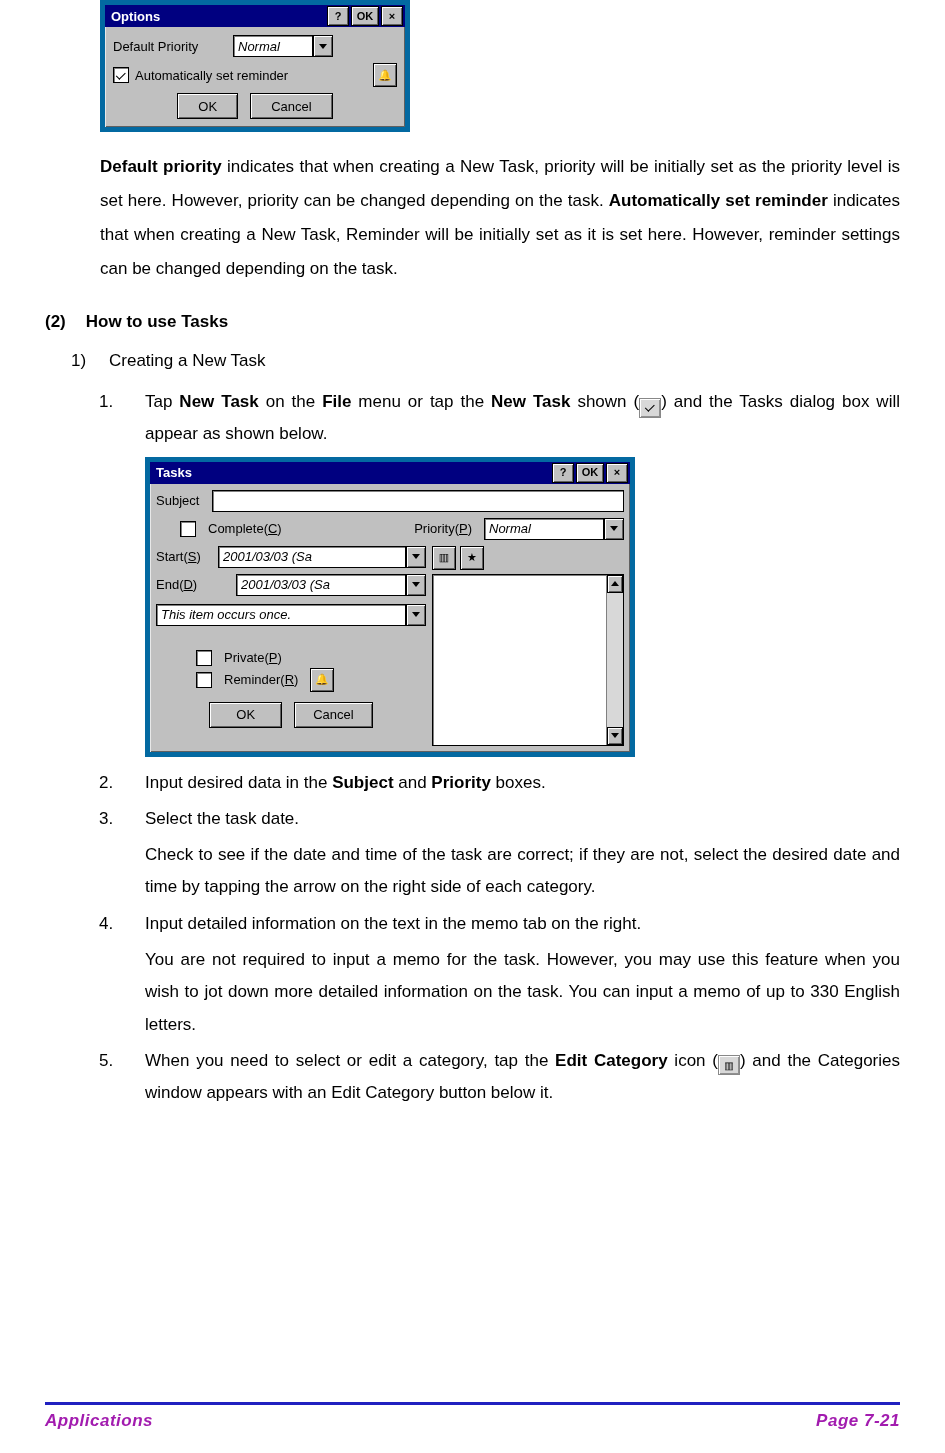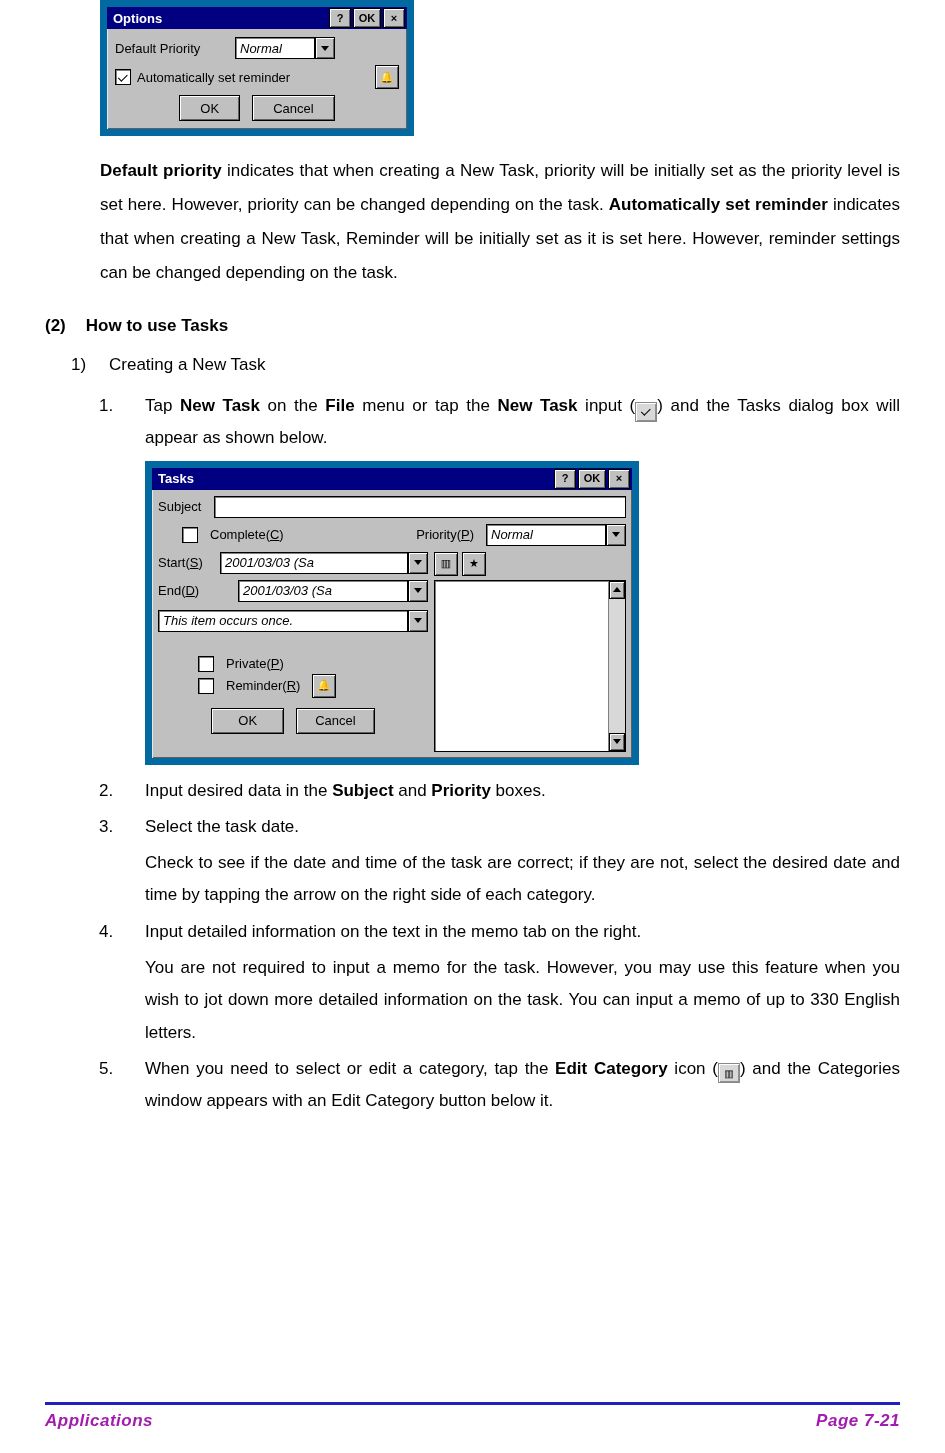"Options" .dialog { border: 7px solid #0369a1 -> 5px solid #0369a1 }
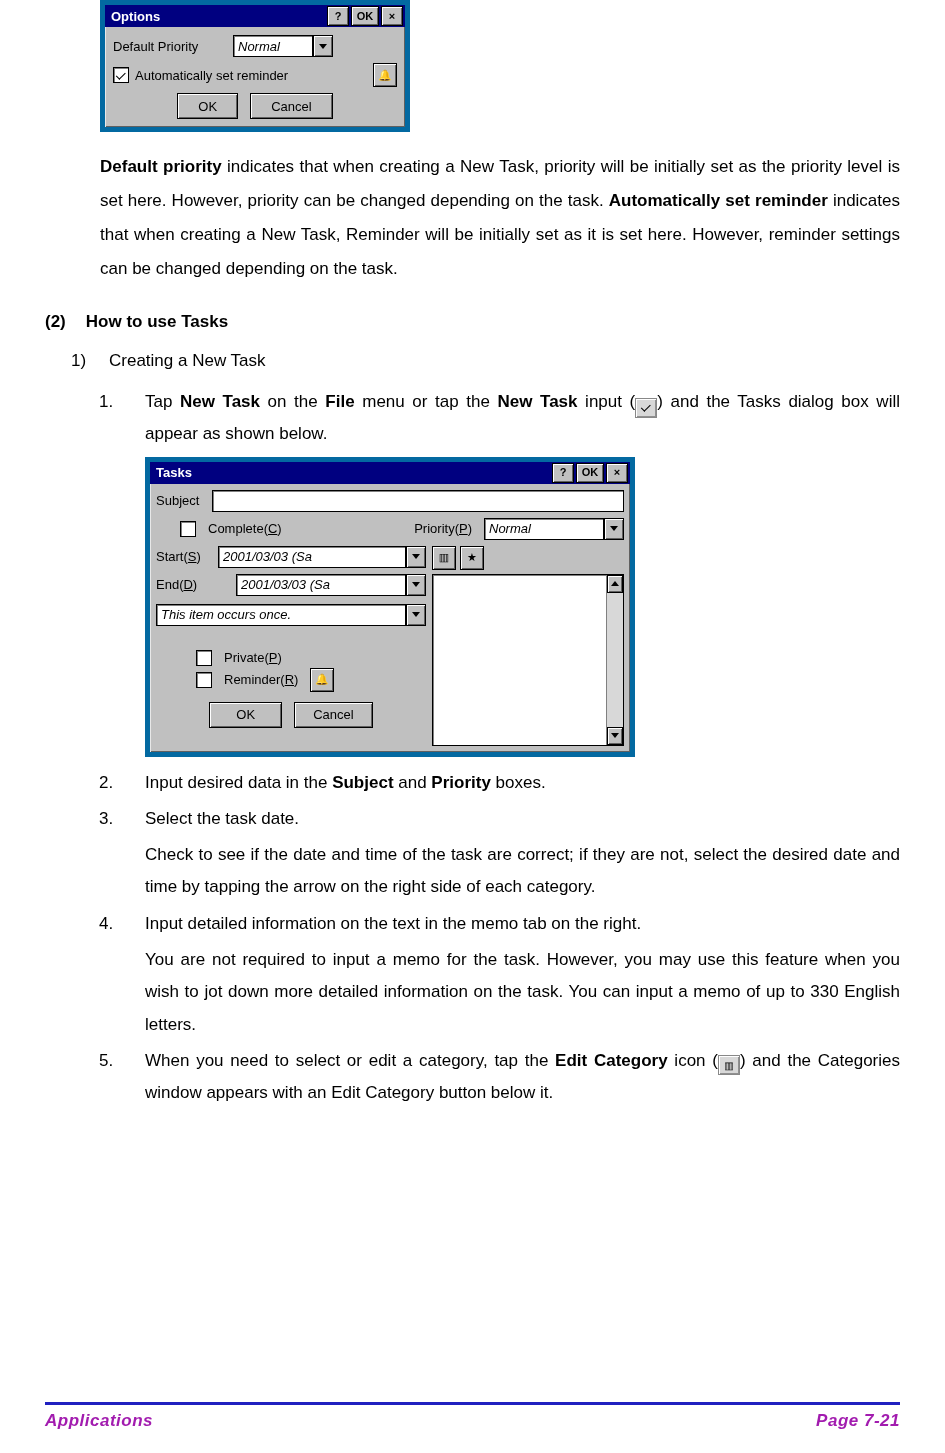"input (" span { text: input -> shown }
